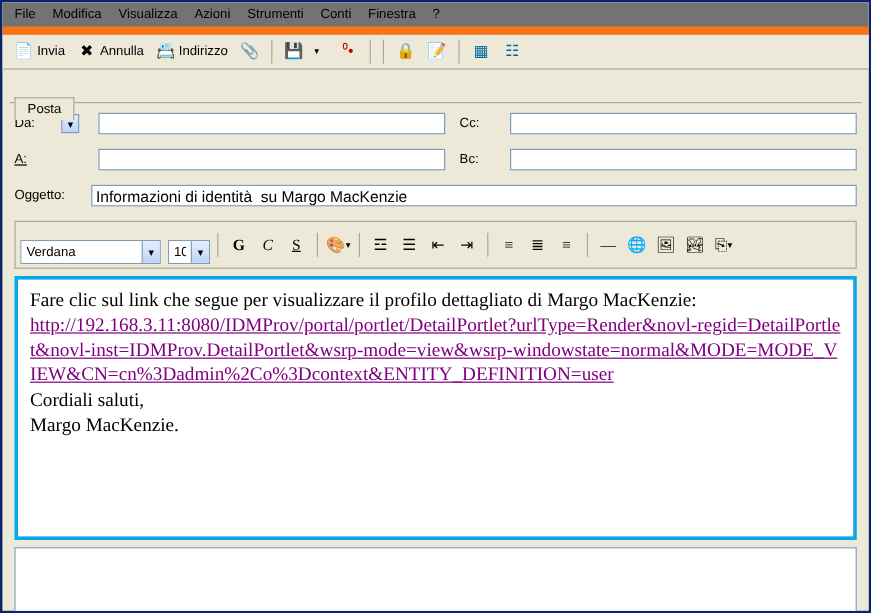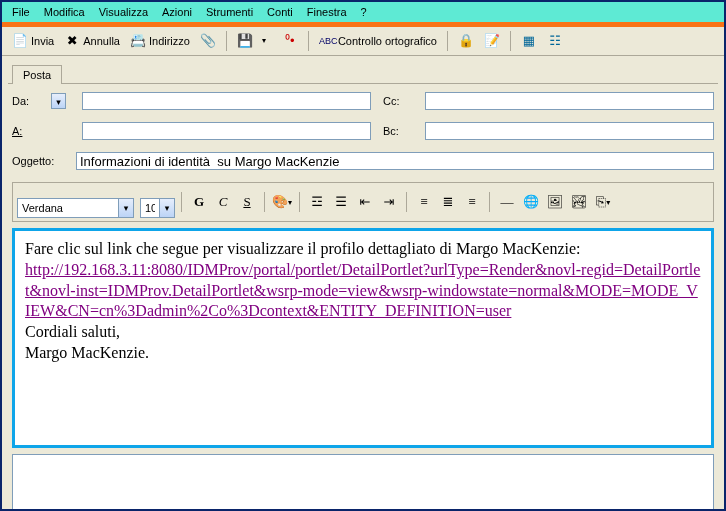"File" .menubar { background: #5eead4 -> #737373; border-bottom: 5px solid #f97316 -> 7px solid #f97316 }
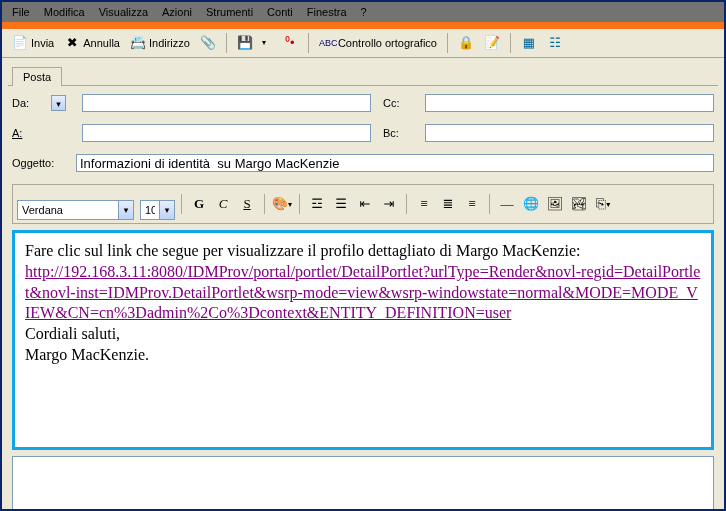"ABC" div.tbtn { html: <div> <span>ABC</span> <span>Controllo ortografico</span> </div> -> none }
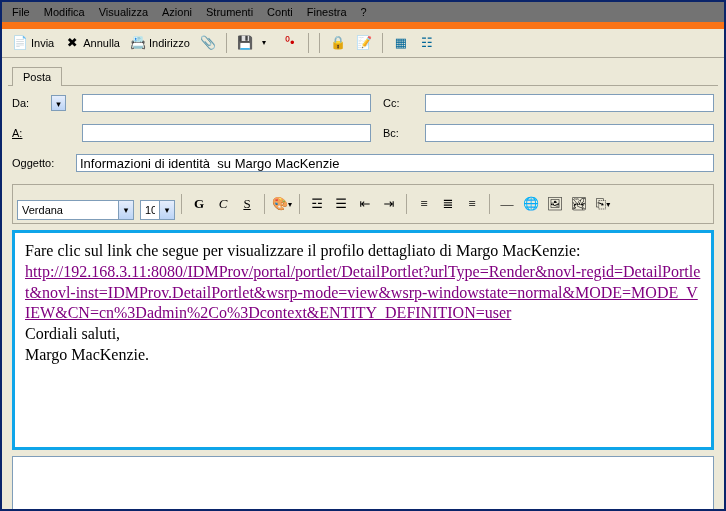"Posta" .tab.active { top: 1px -> 15px }
